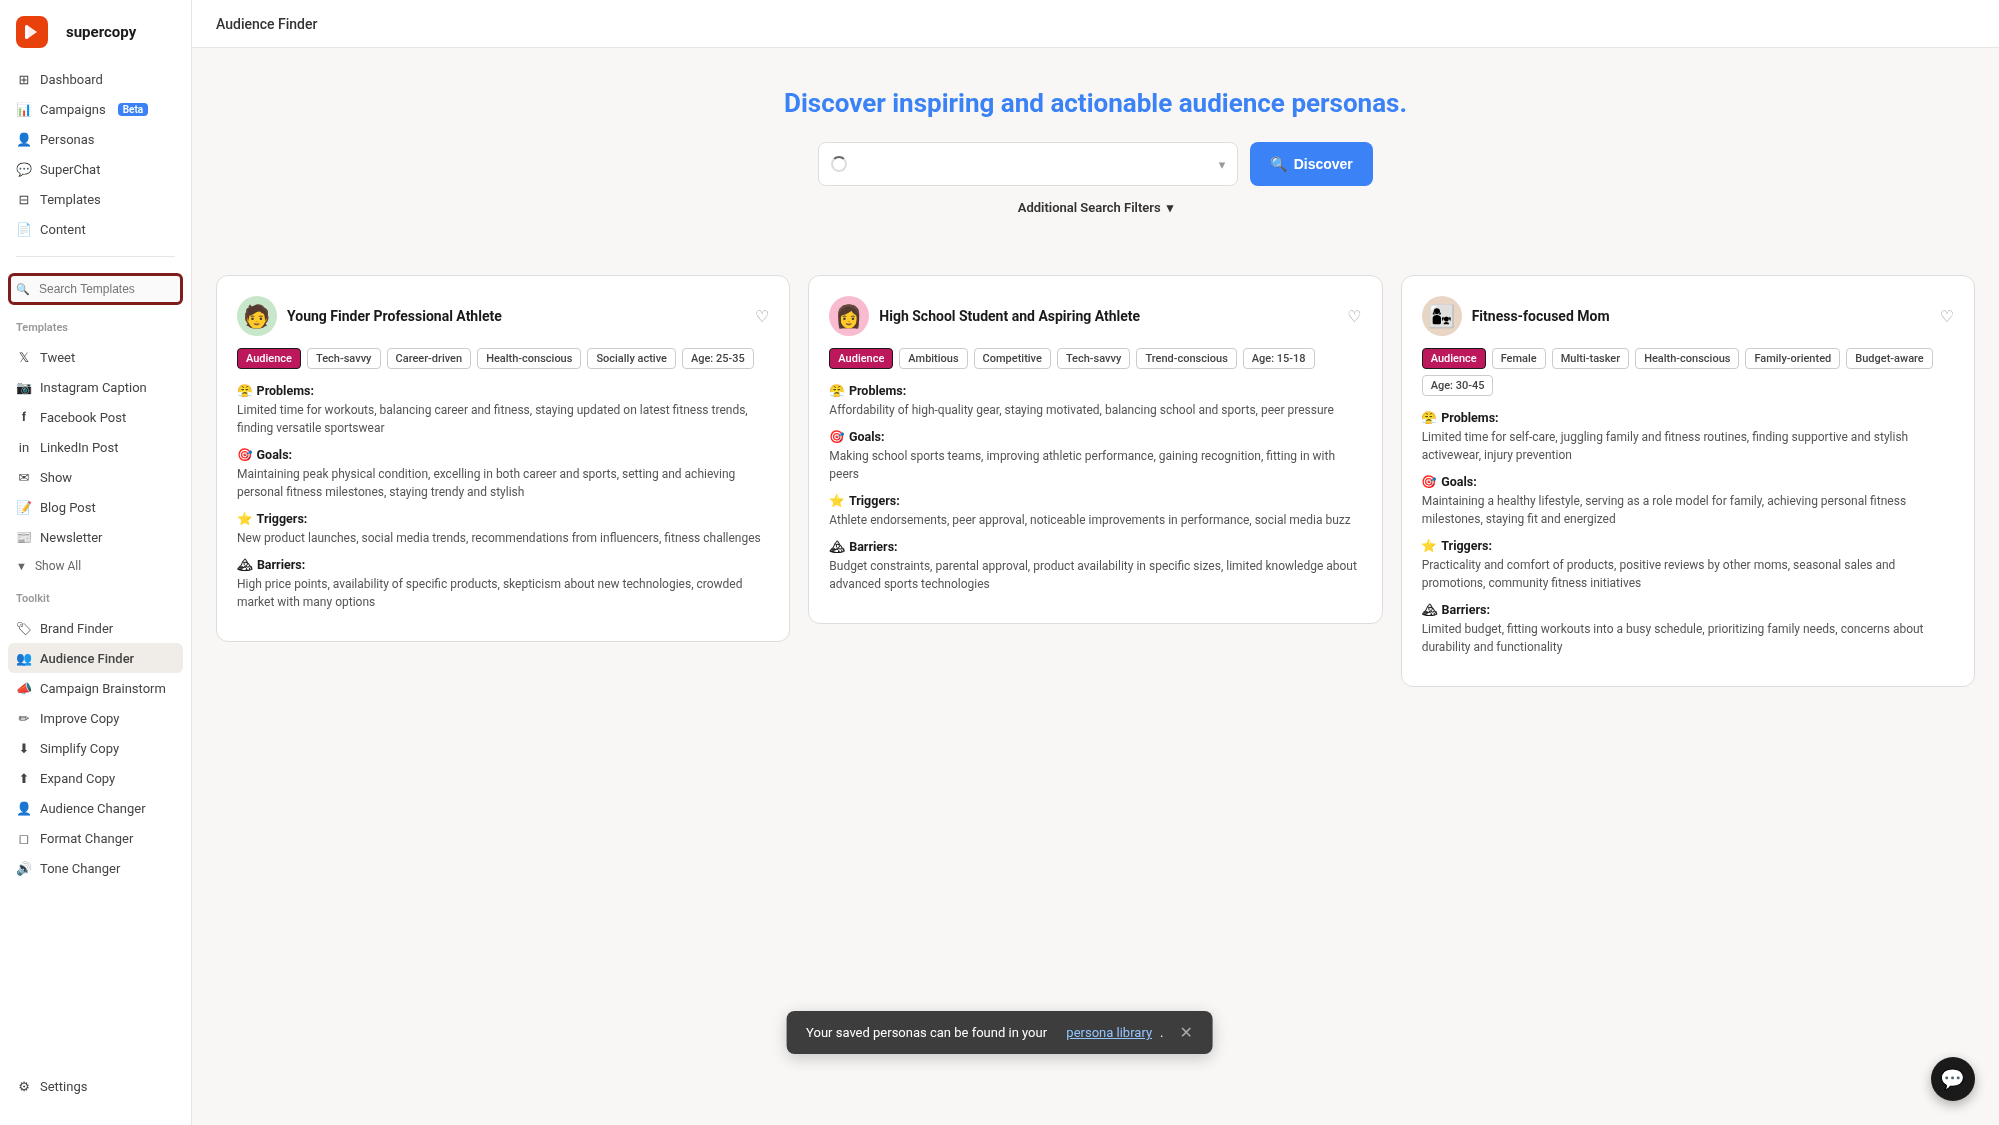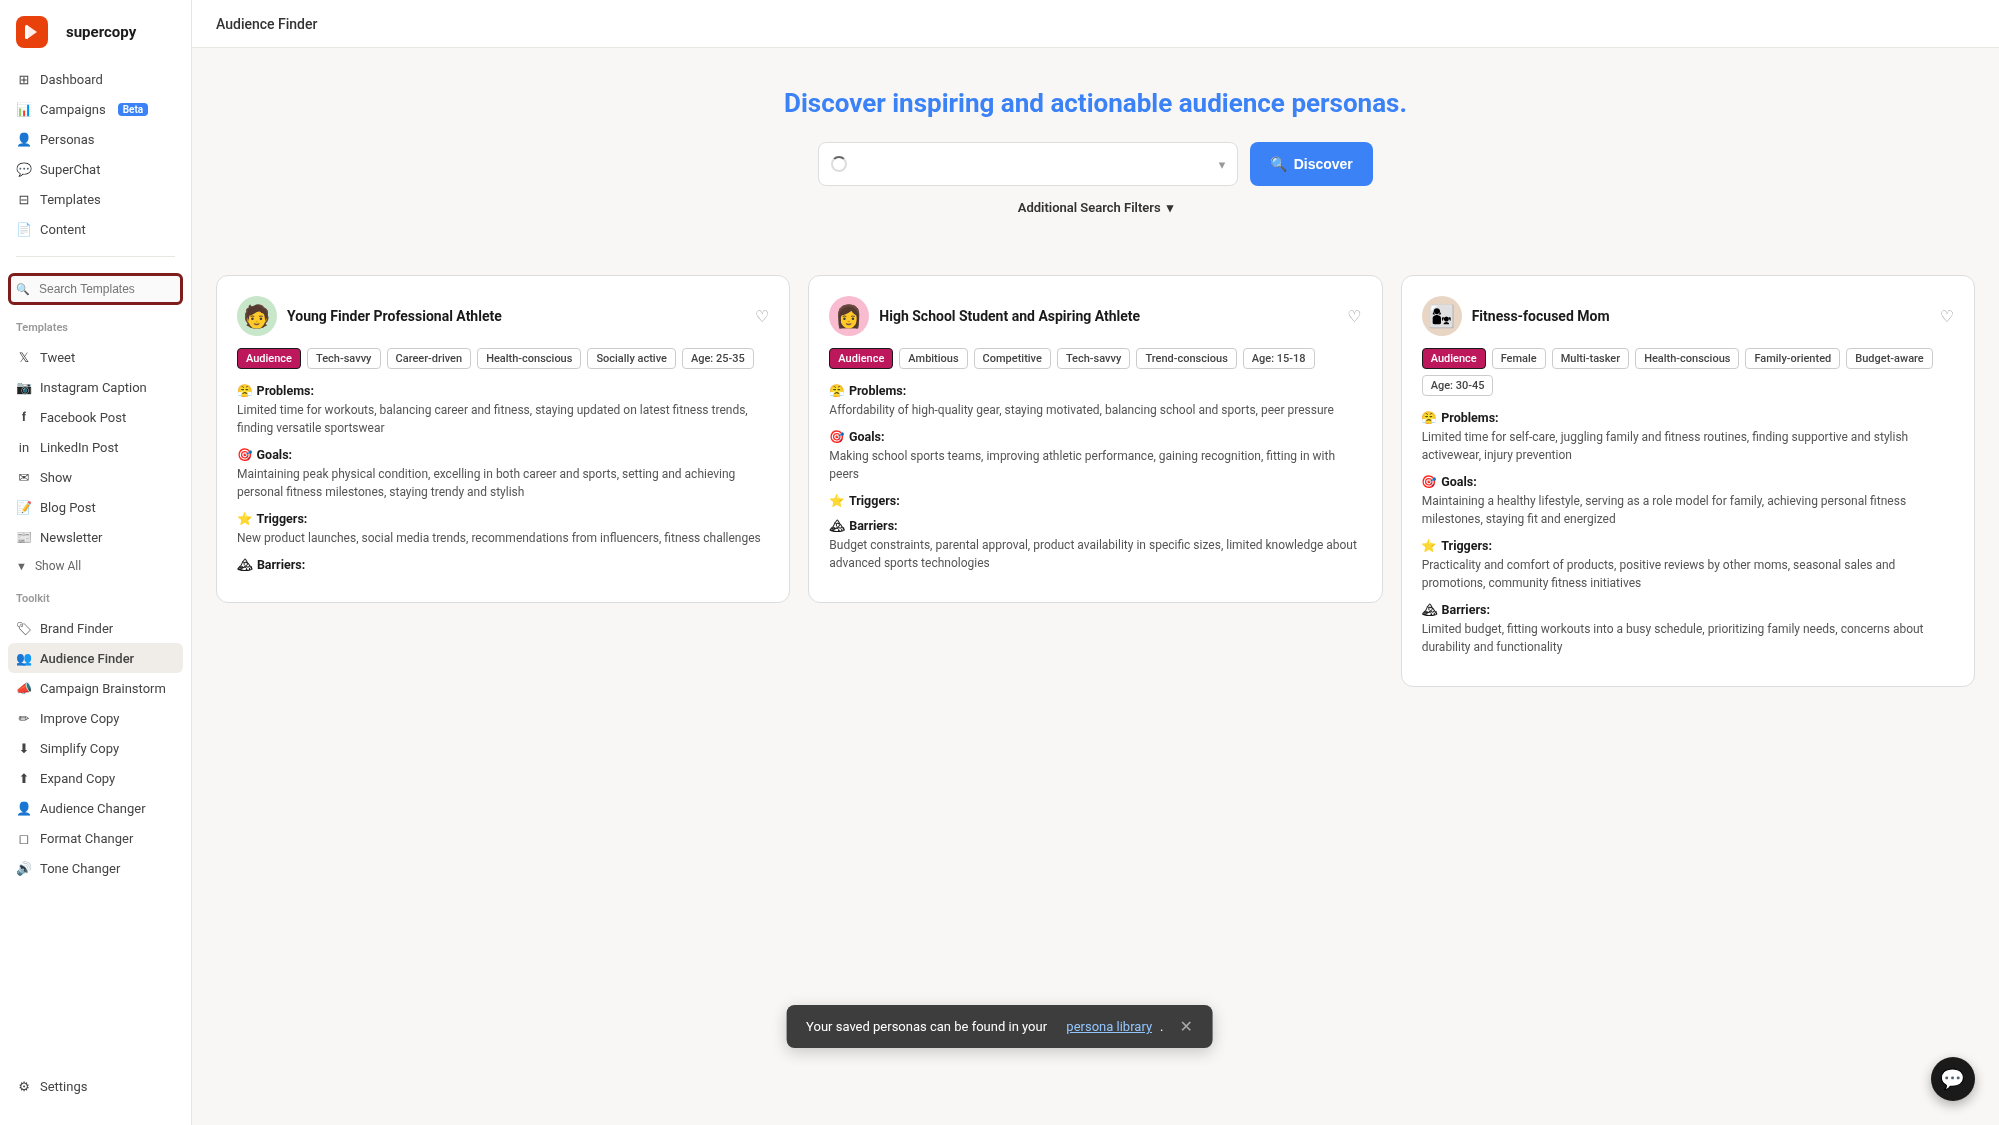"Athlete endorsements, peer approval," div.card-section-text { html: none -> <div>Athlete endorsements, peer approval, noticeable improvements in performance, social media buzz</div> }
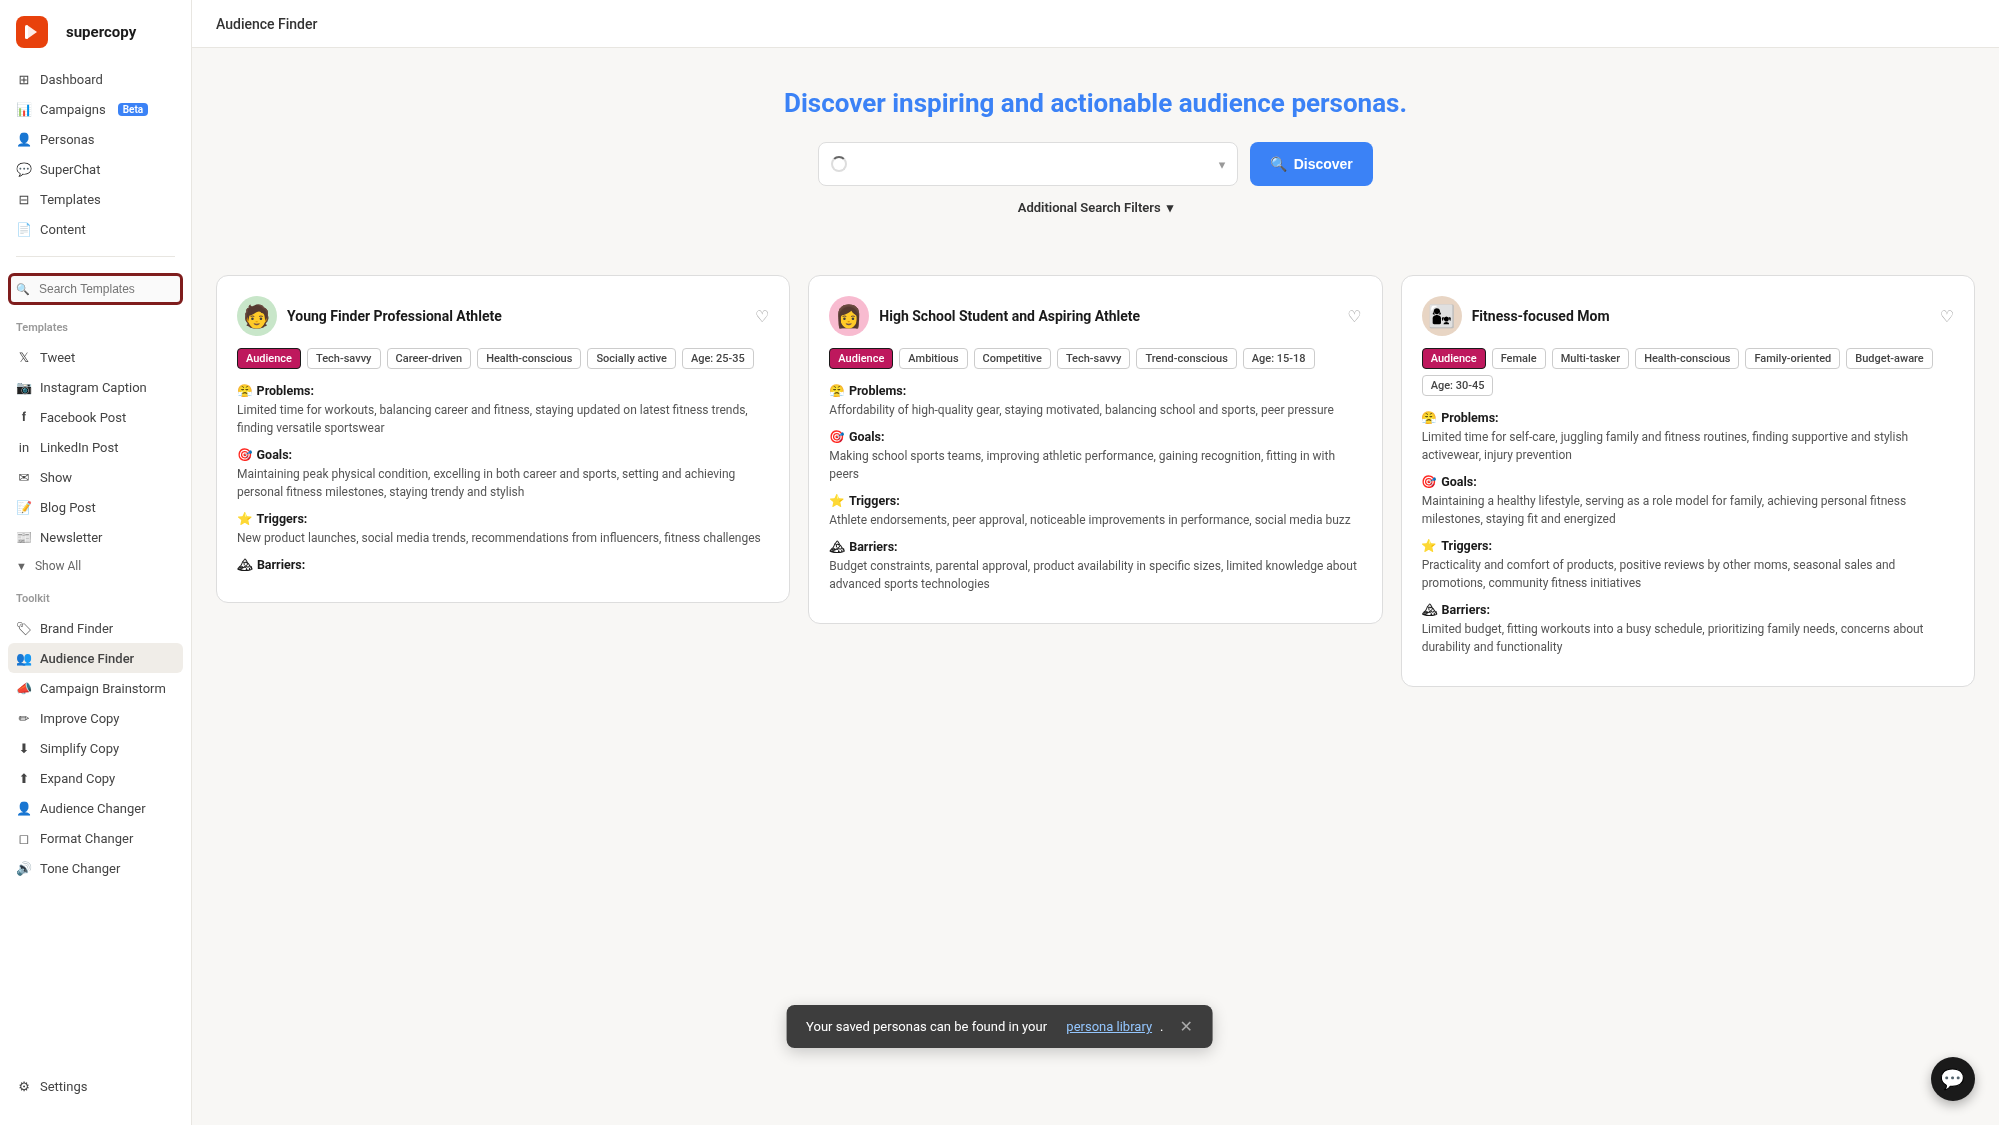"High price points, availability of" div.card-section-text { html: none -> <div>High price points, availability of specific products, skepticism about new technologies, crowded market with many options</div> }
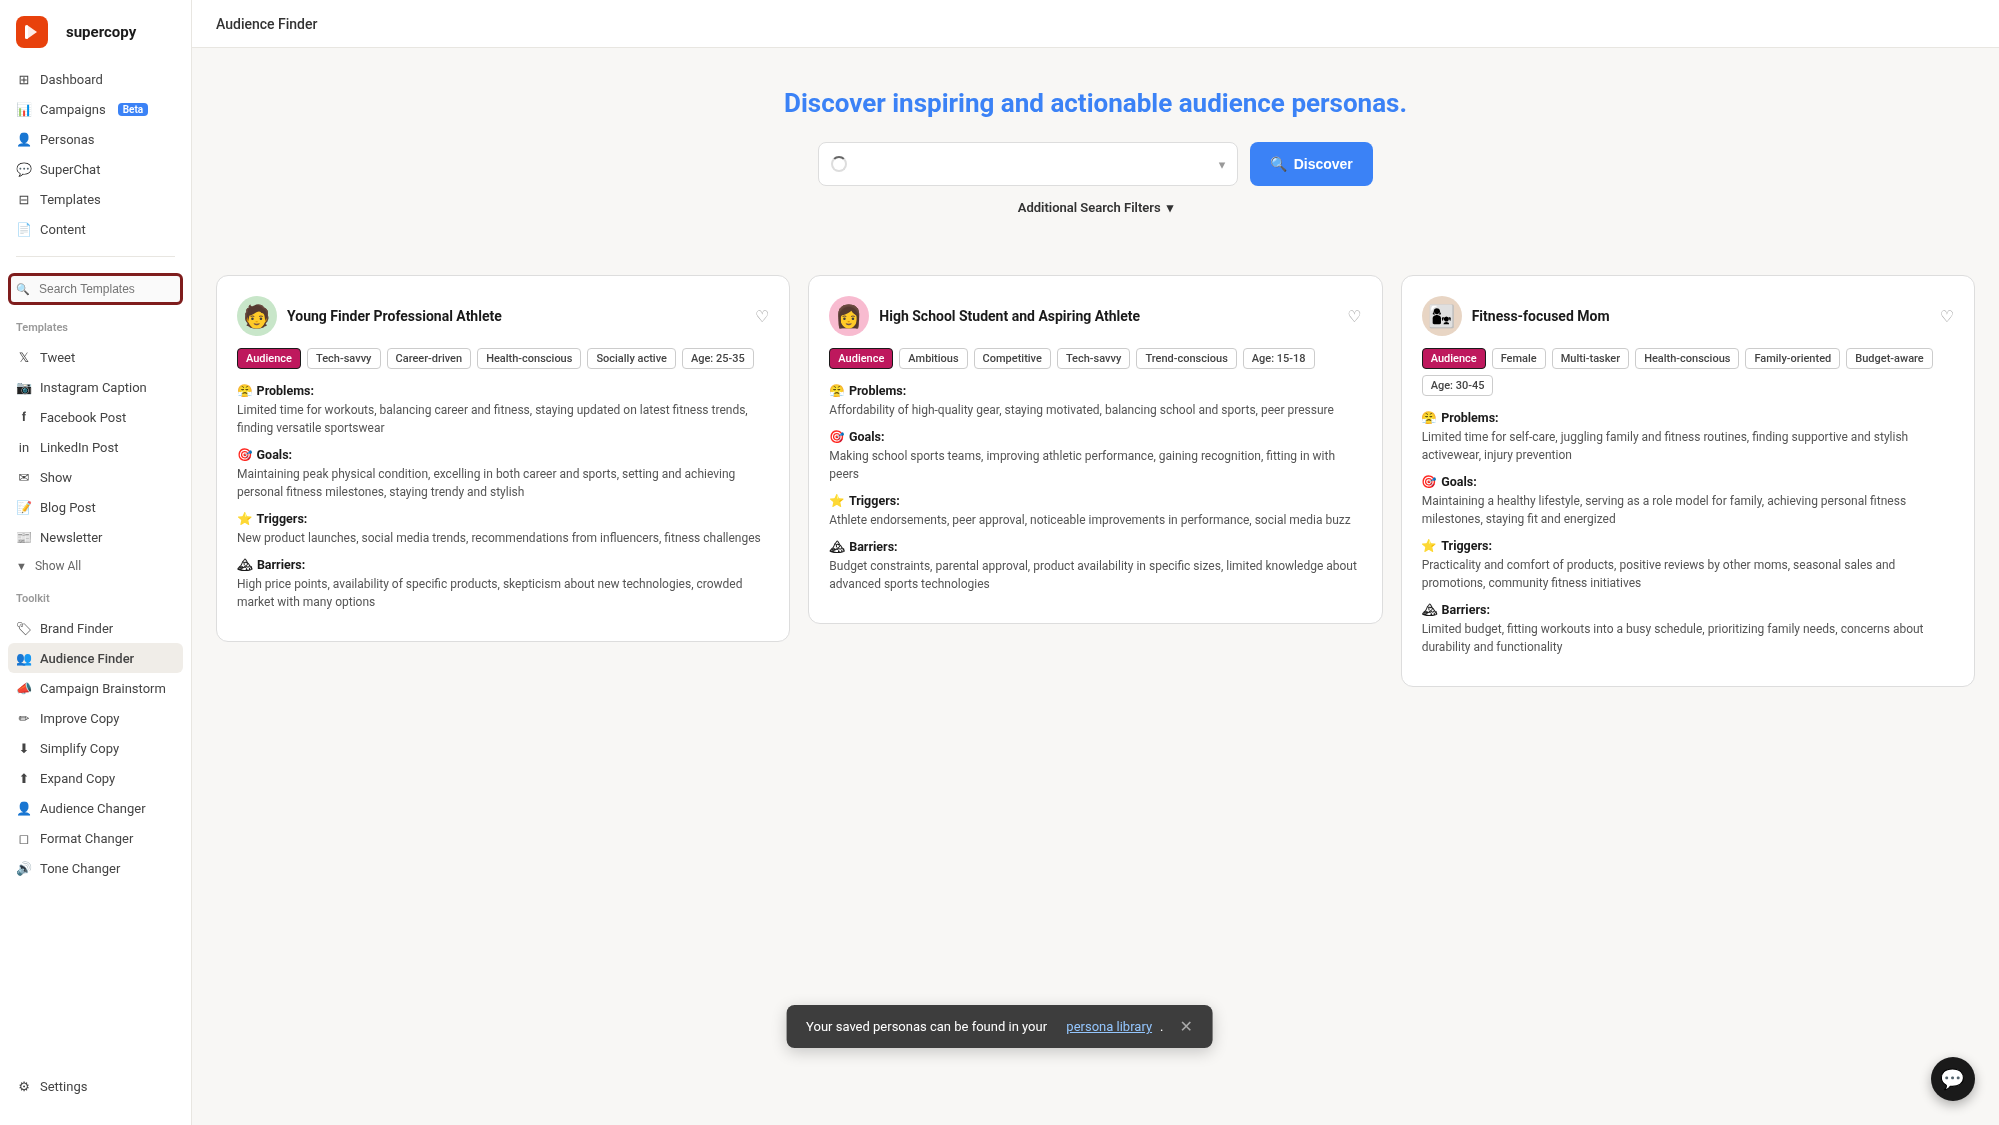"Your saved personas can be" .toast { bottom: 77px -> 71px }
